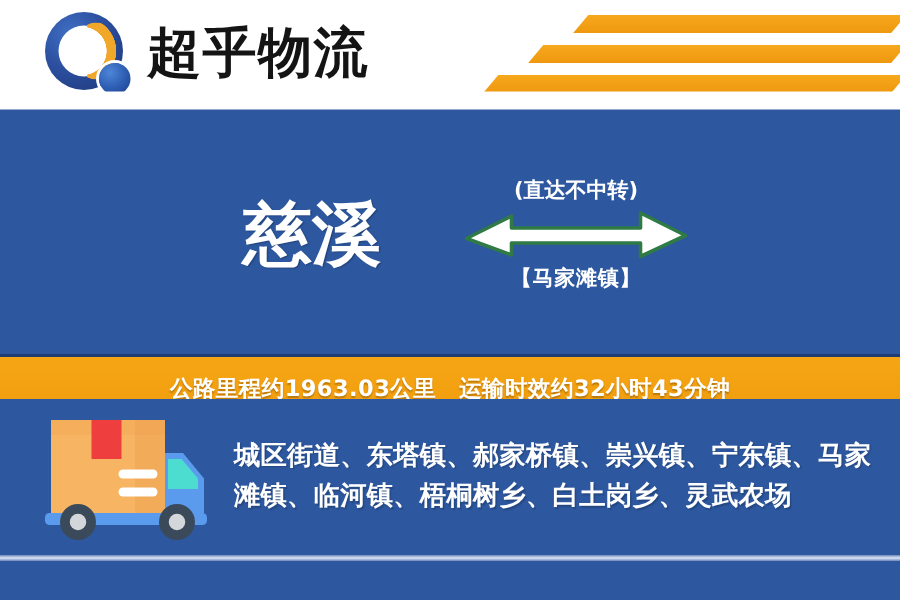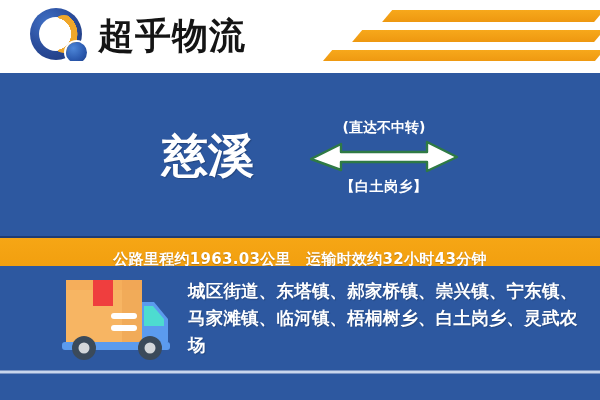"【白土岗乡】" div.arrow-note { text: 白土岗乡 -> 马家滩镇 }
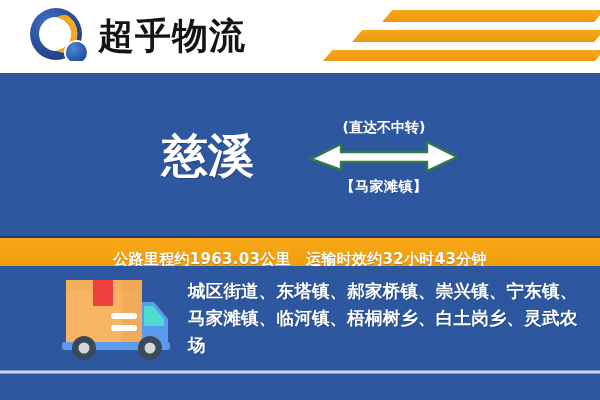"城区街道、东塔镇、郝家桥镇、崇兴镇、宁东镇、马家滩镇、临河镇、梧桐树乡、白土岗乡" #coverage-row { padding-left: 32px -> none }
